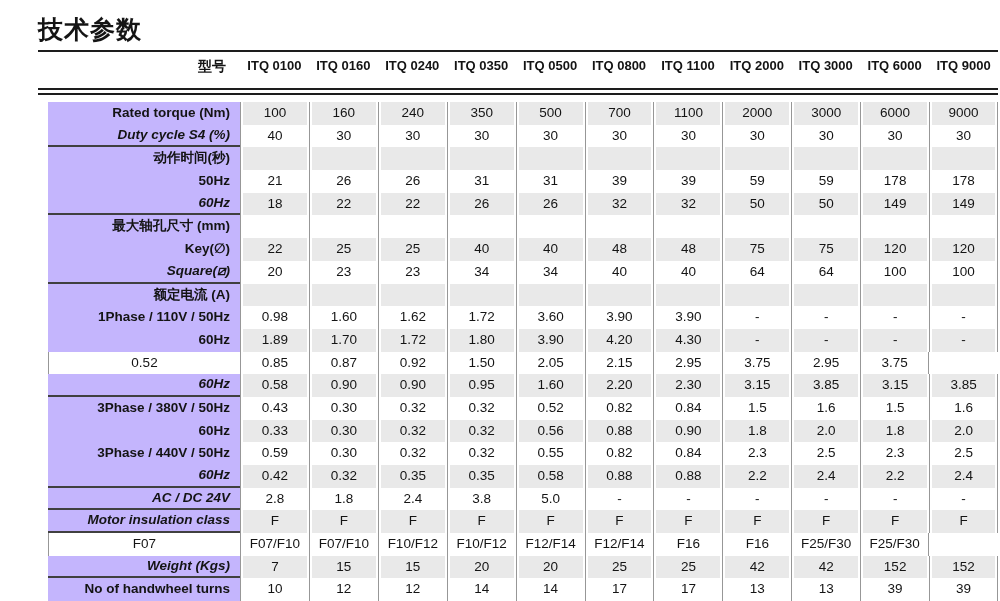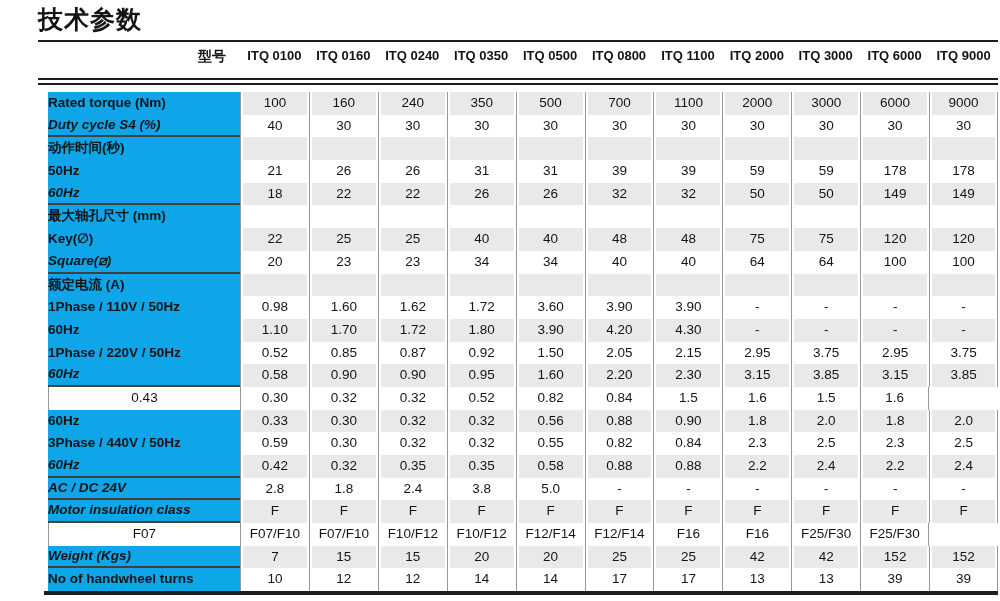"技术参数" .title { margin: 4px 0 6px 0 -> 14px 0 6px 0 }
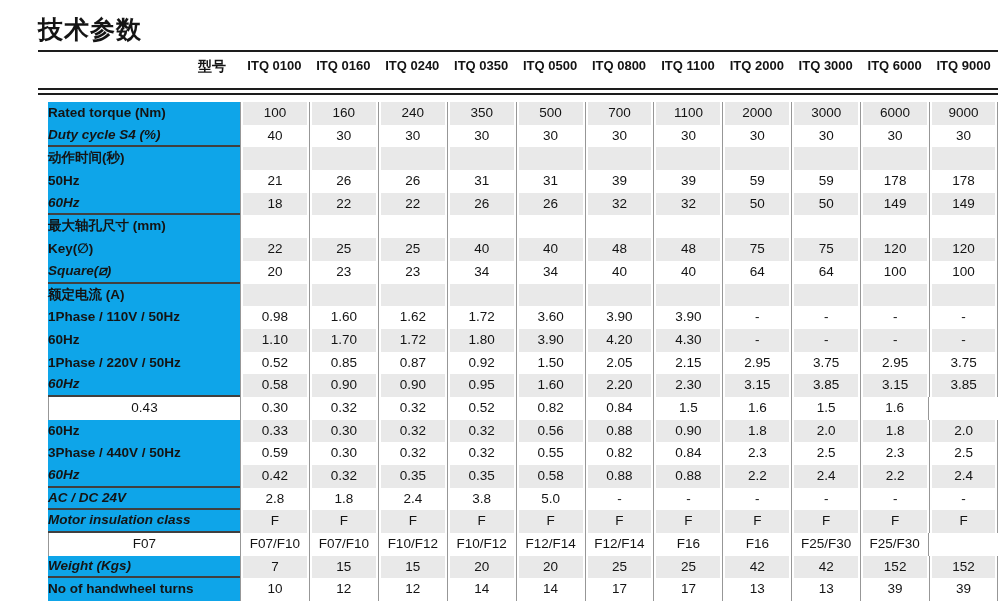"Rated torque (Nm)" .tbody .label { background: #0ea5e9 -> #c4b5fd; padding-left: none -> 11px; text-align: none -> right }
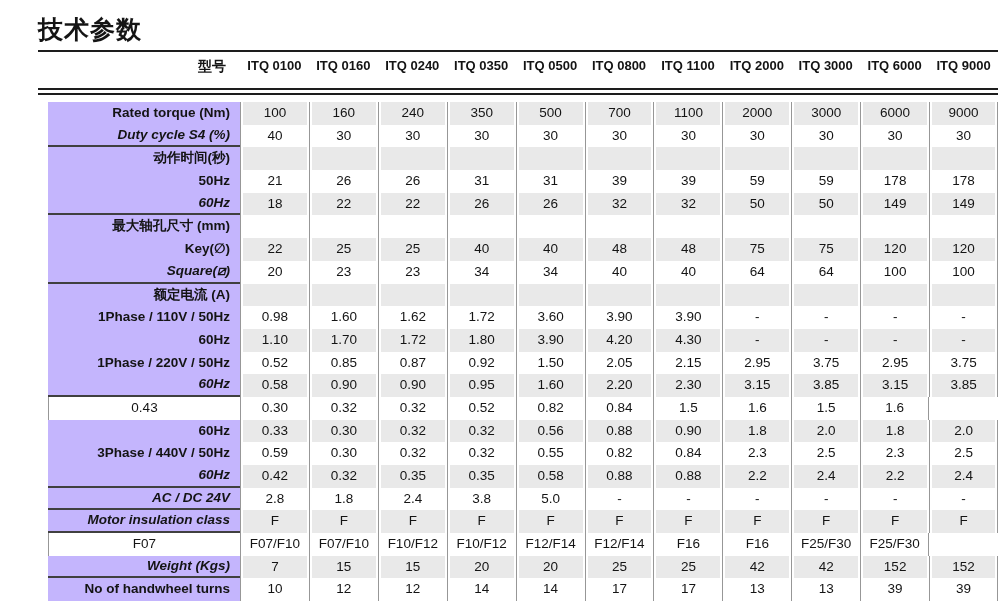"1.10" div.cell { text: 1.10 -> 1.89 }
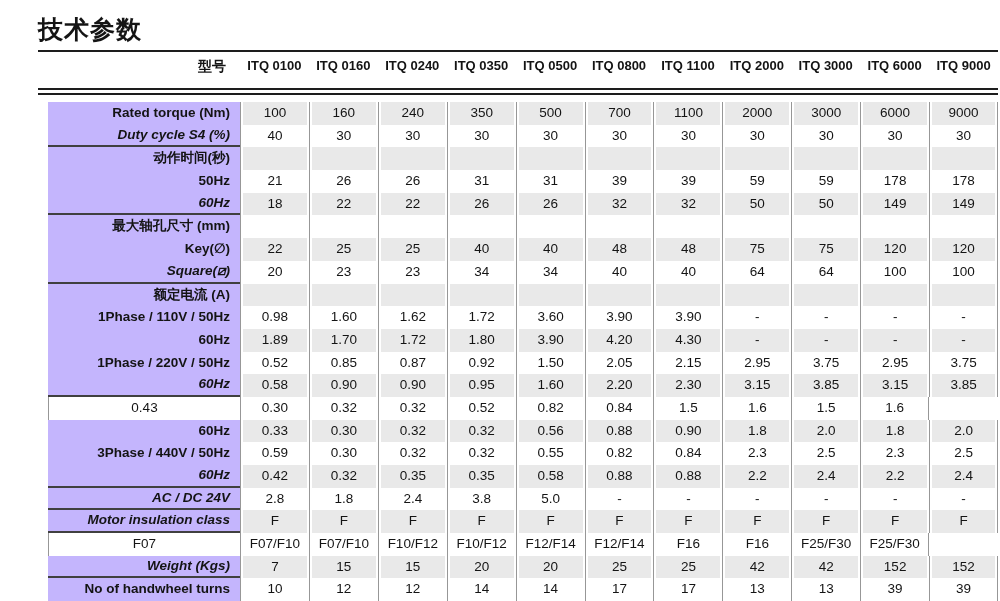"1Phase / 220V / 50Hz" div.label { html: <div>1Phase / 220V / 50Hz</div> -> none }
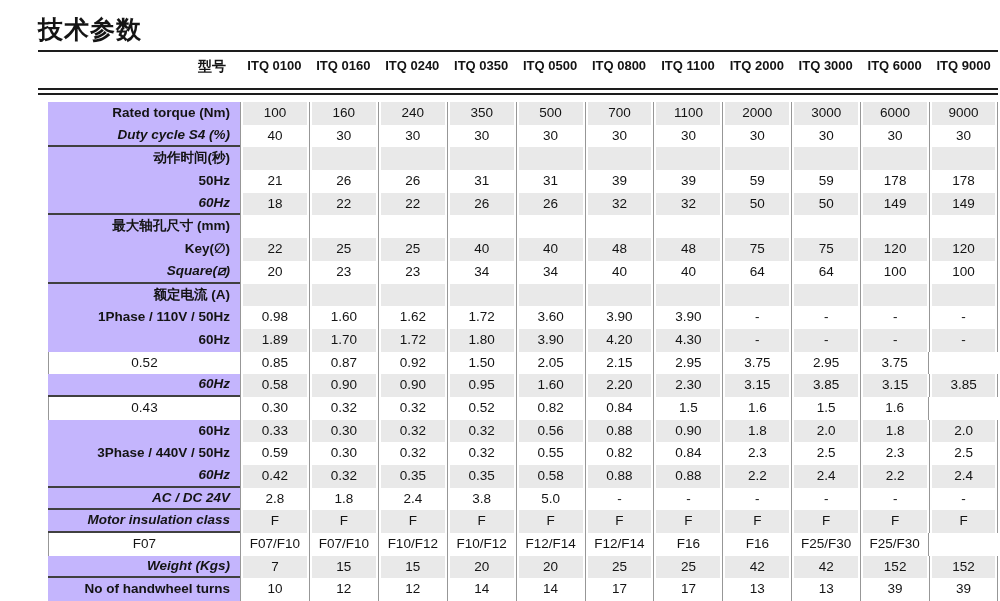"3Phase / 380V / 50Hz" div.label { html: none -> <div>3Phase / 380V / 50Hz</div> }
